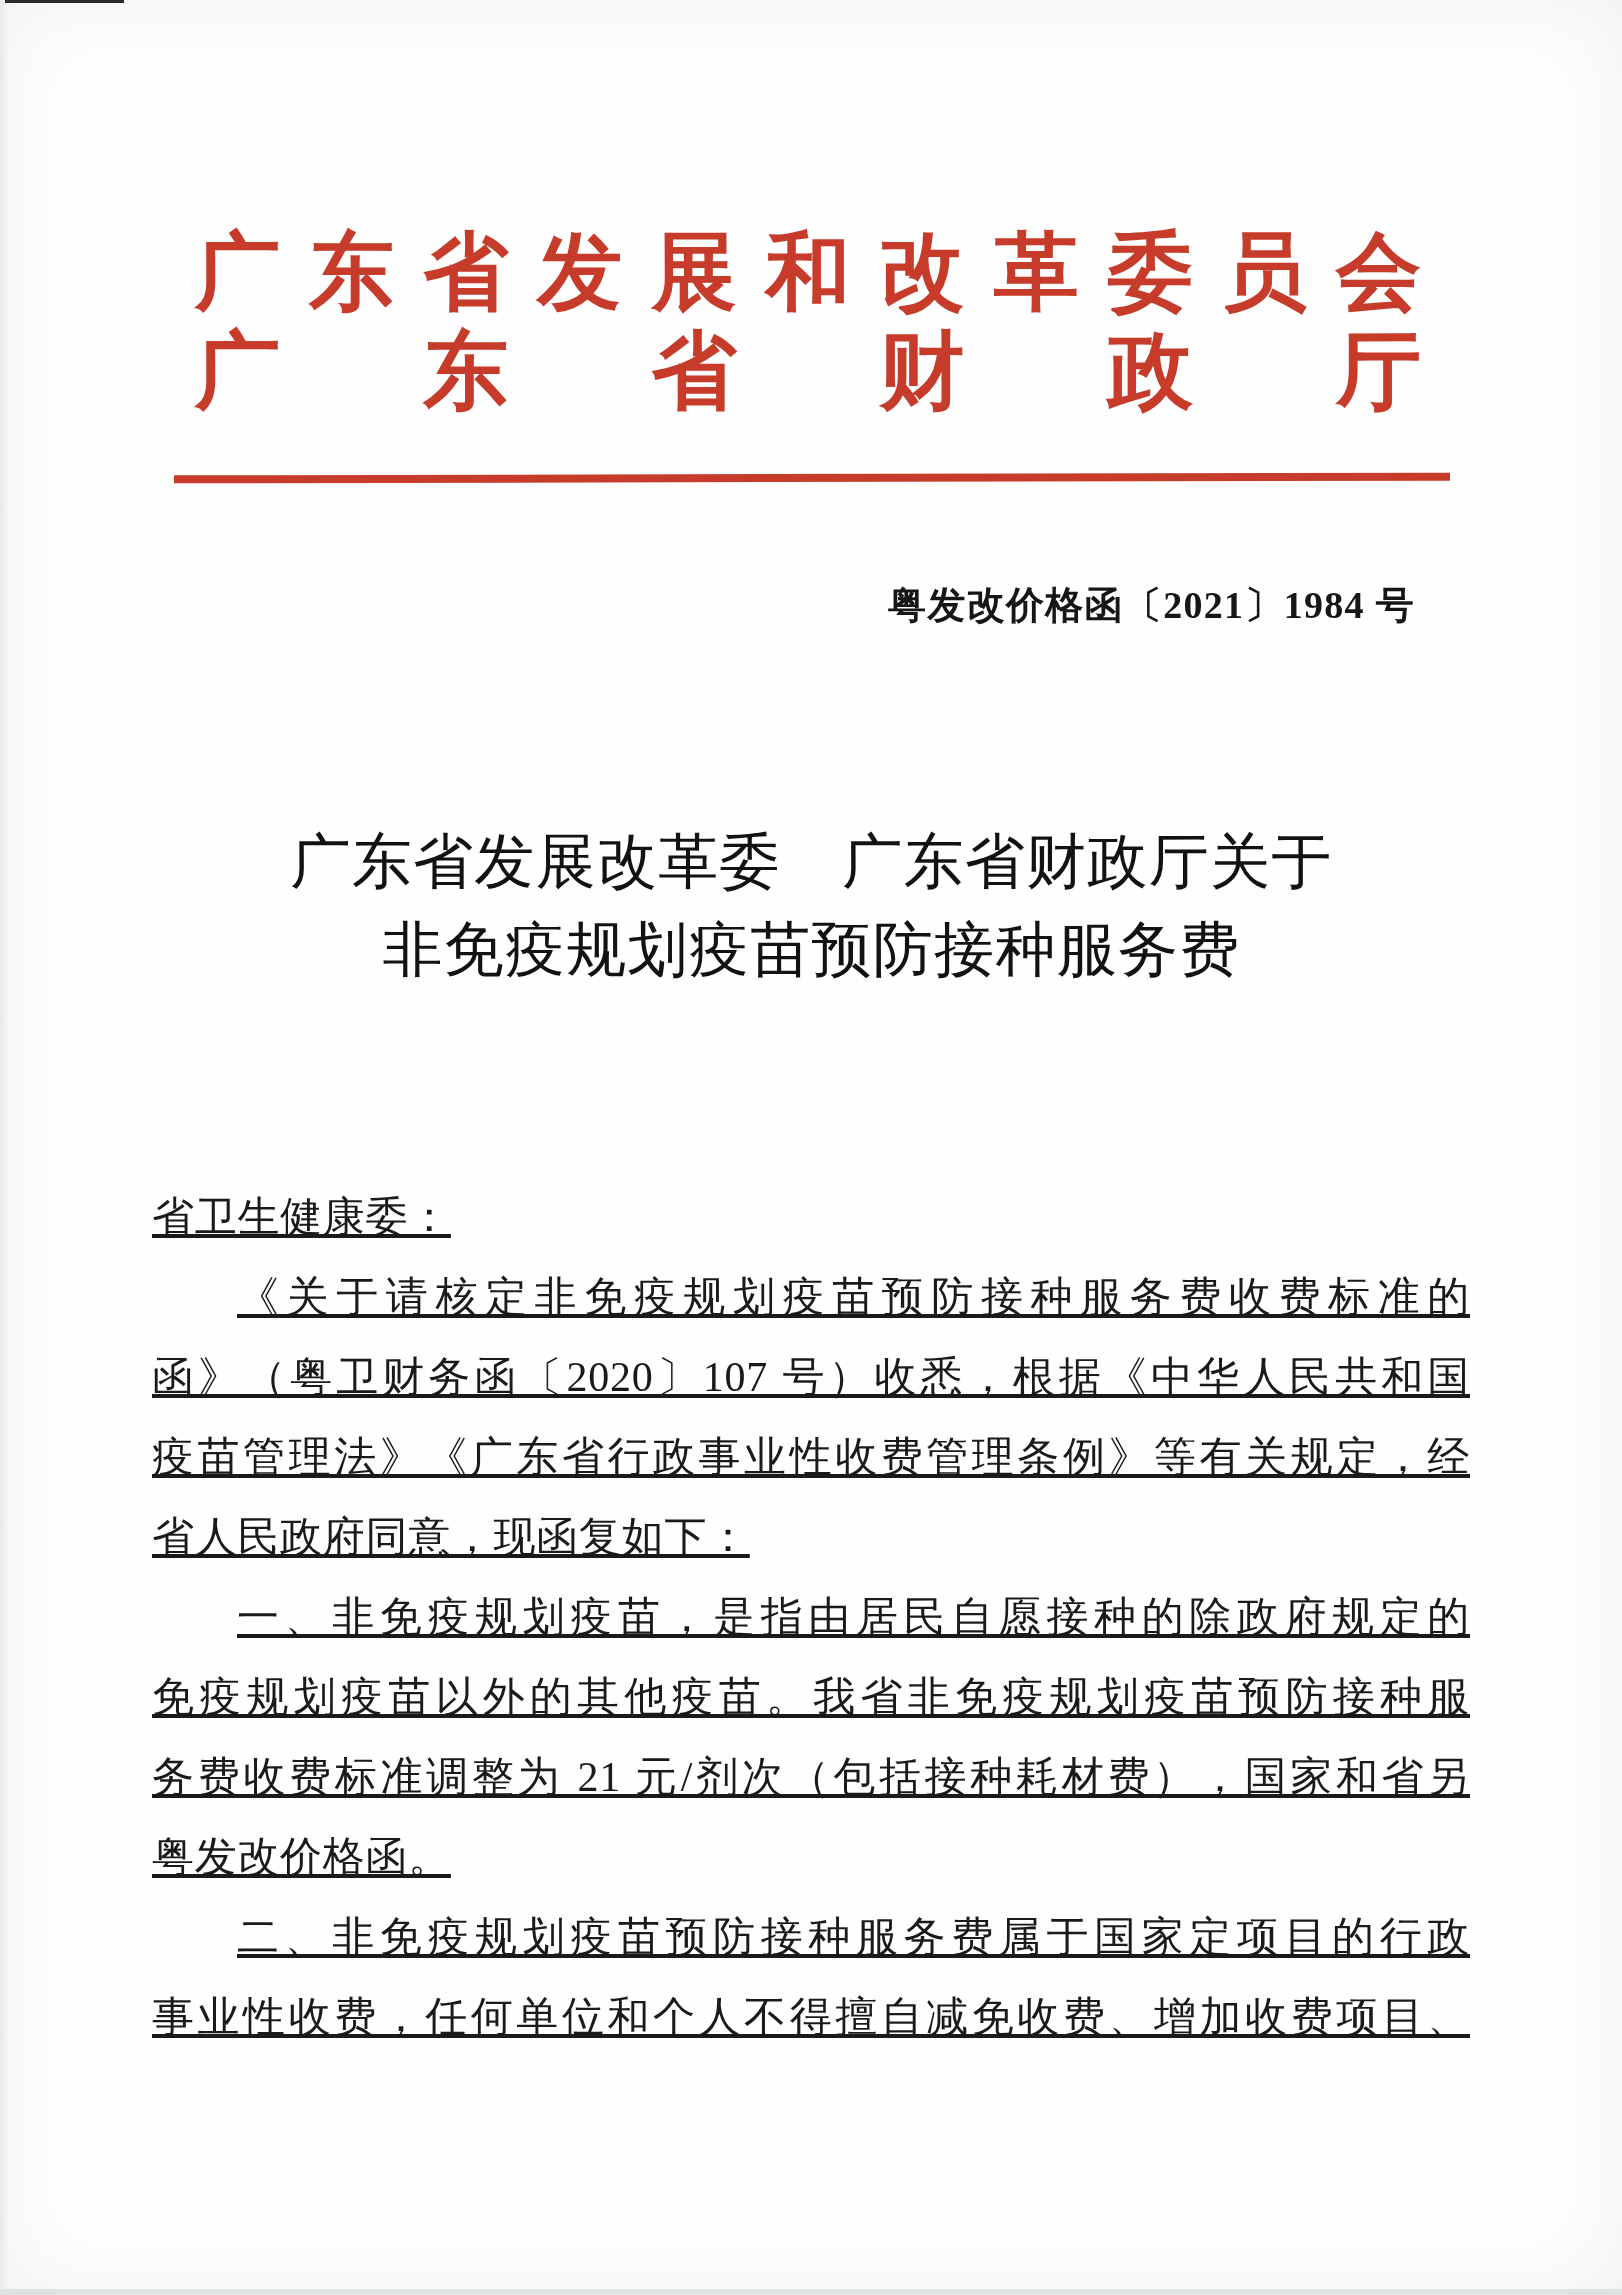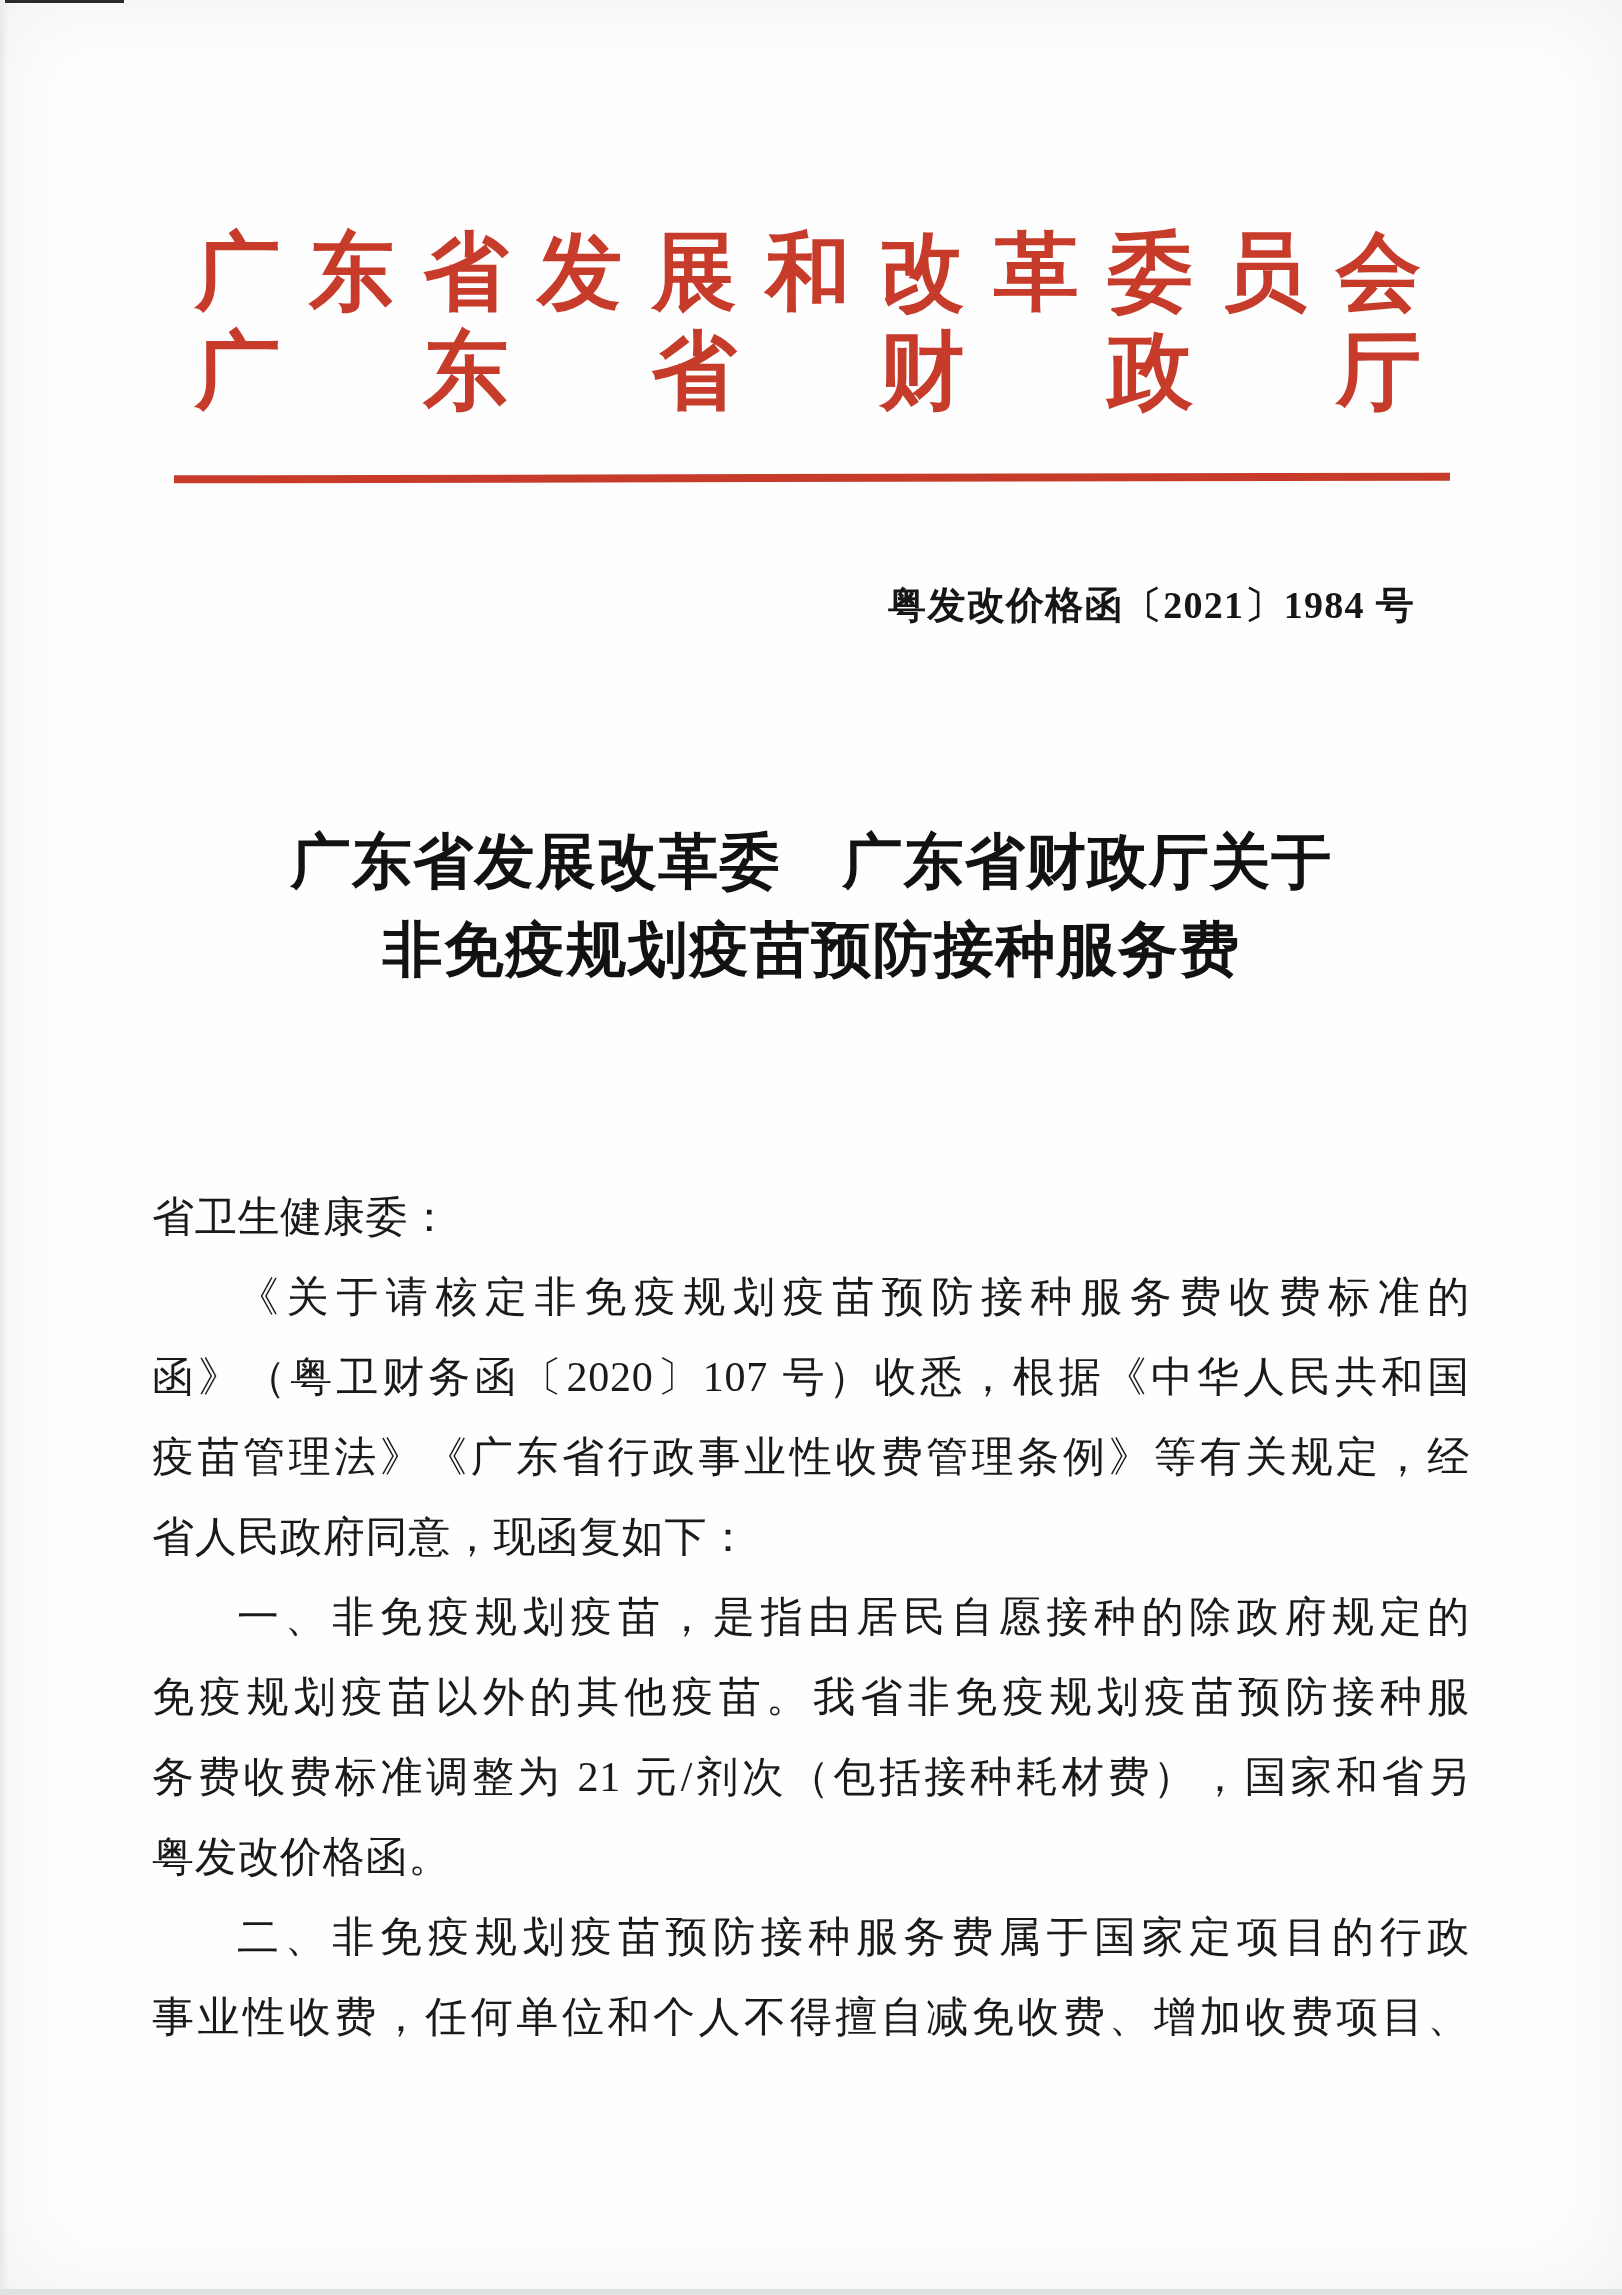"广东省发展改革委 广东省财政厅关于" .doc-title { font-weight: 700 -> 400 }
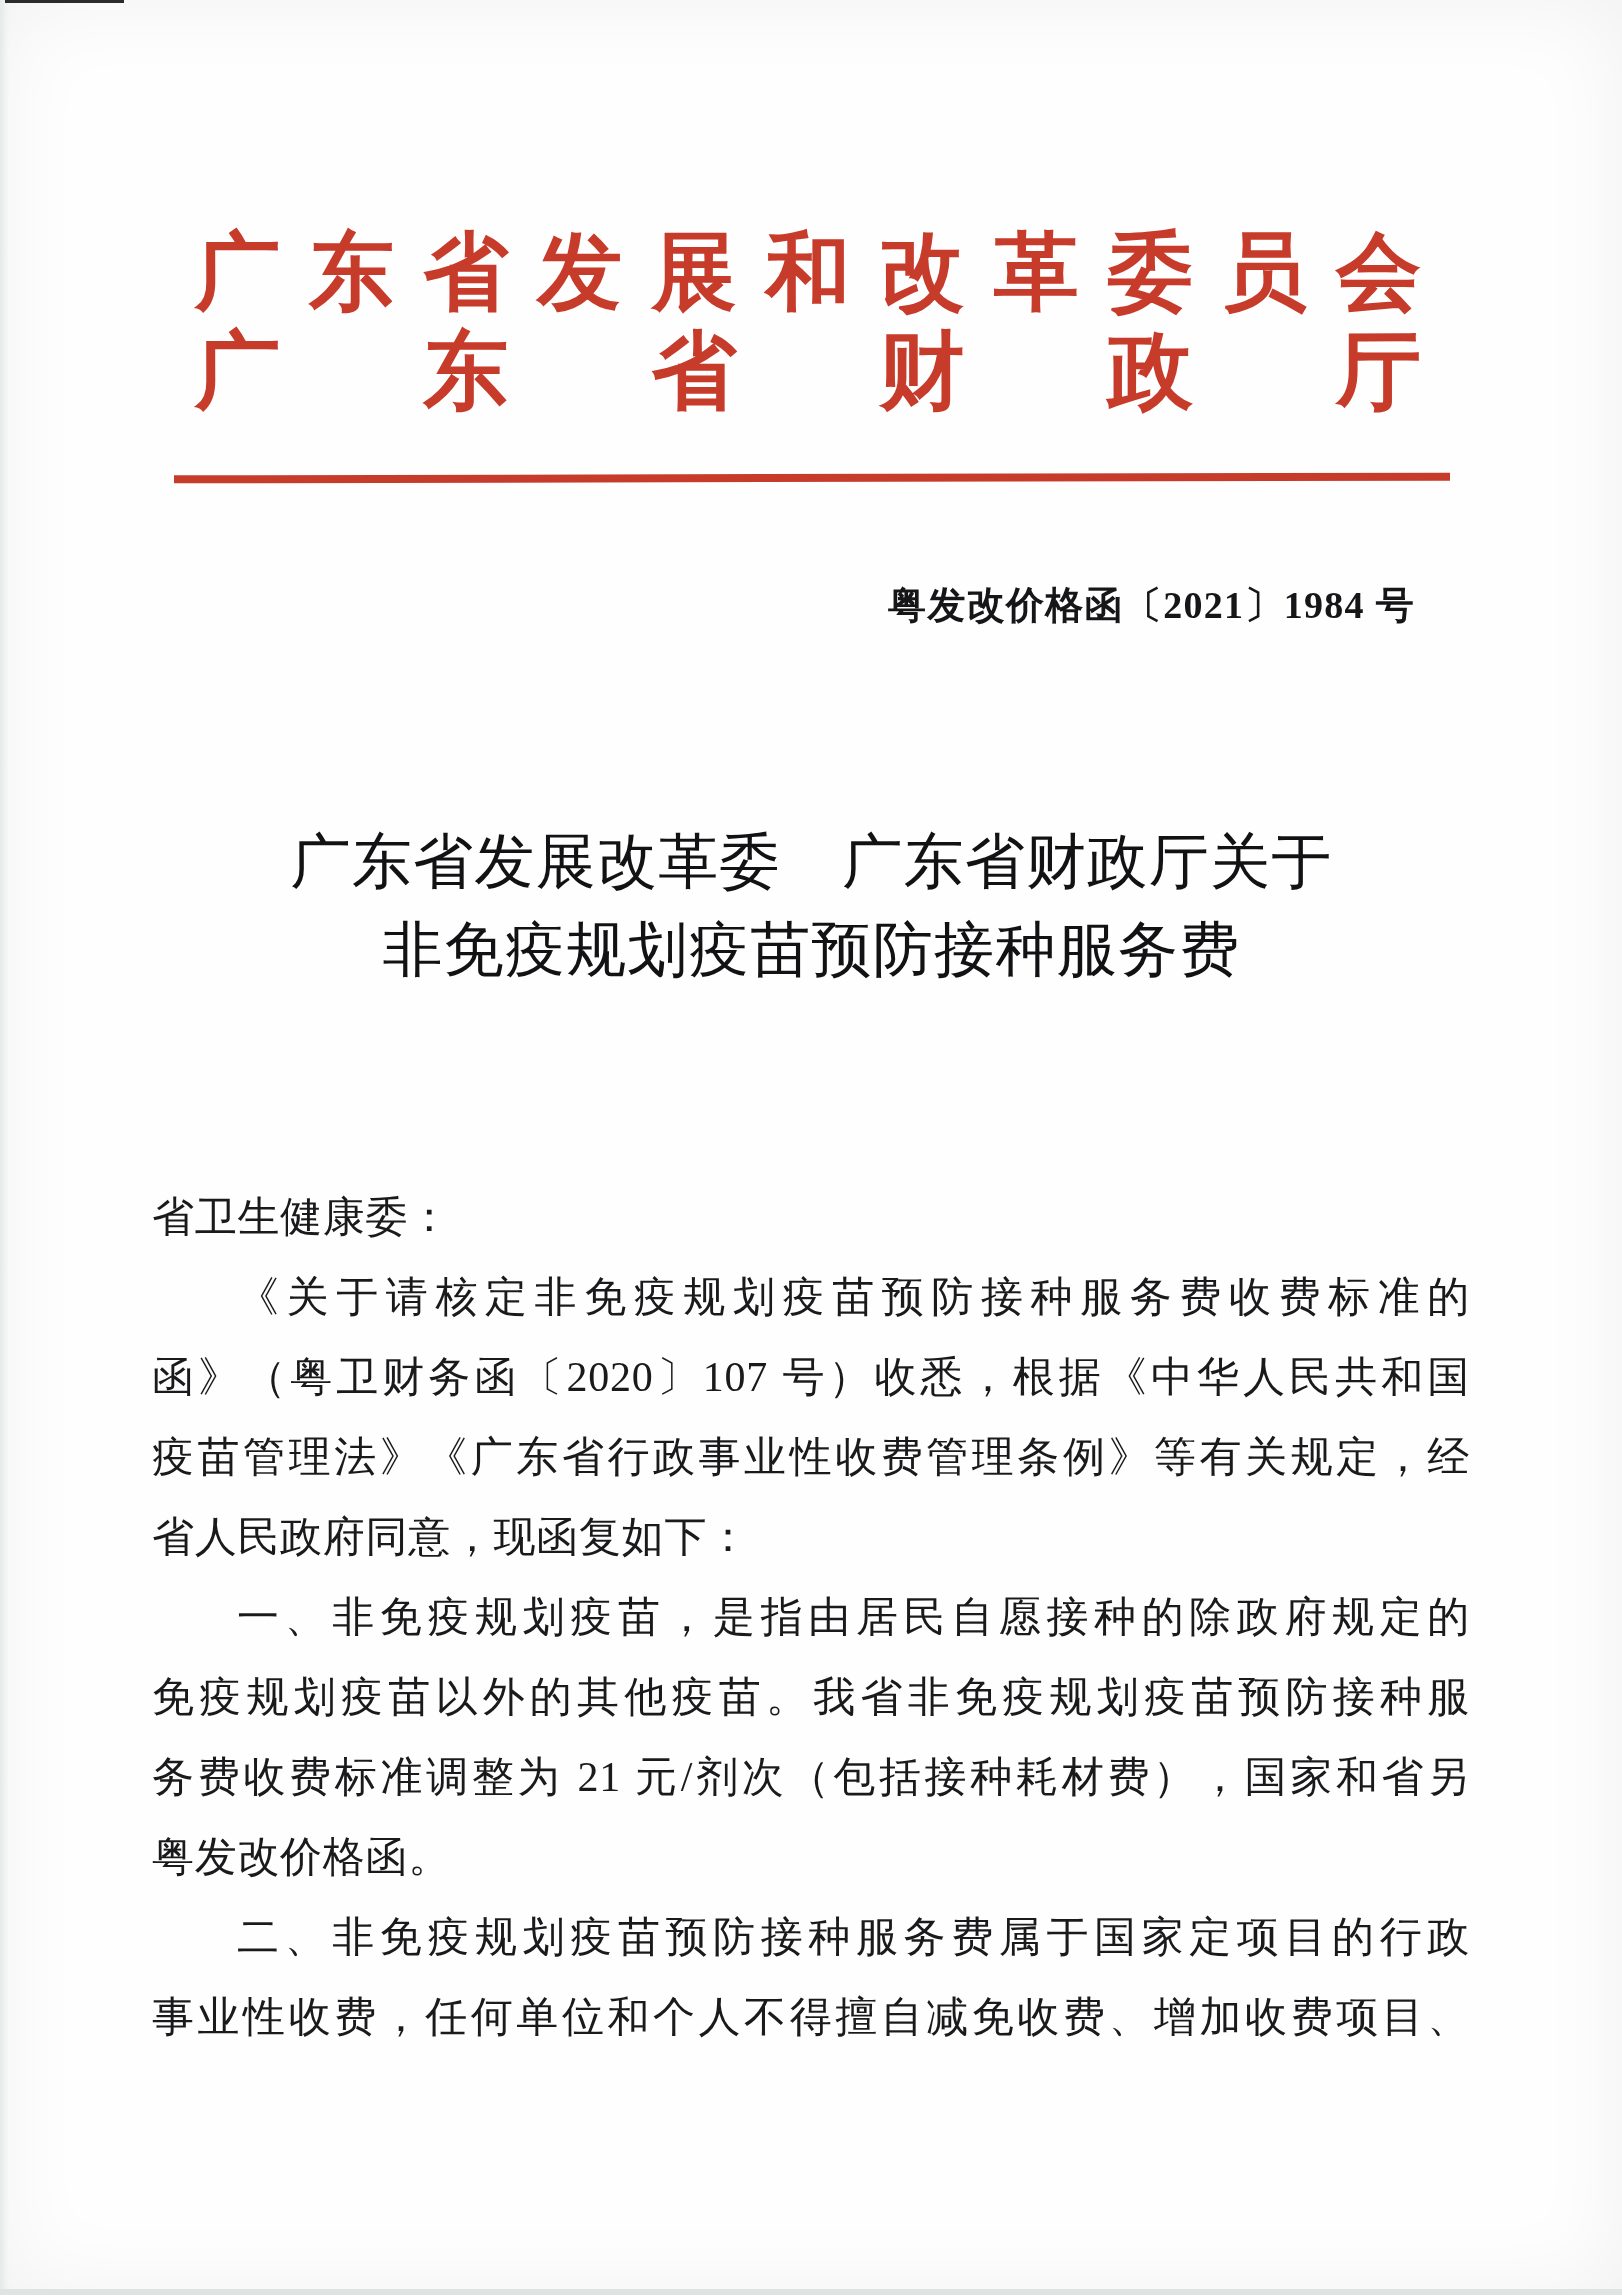"省卫生健康委：" .doc-body .line { text-decoration: none -> underline }
